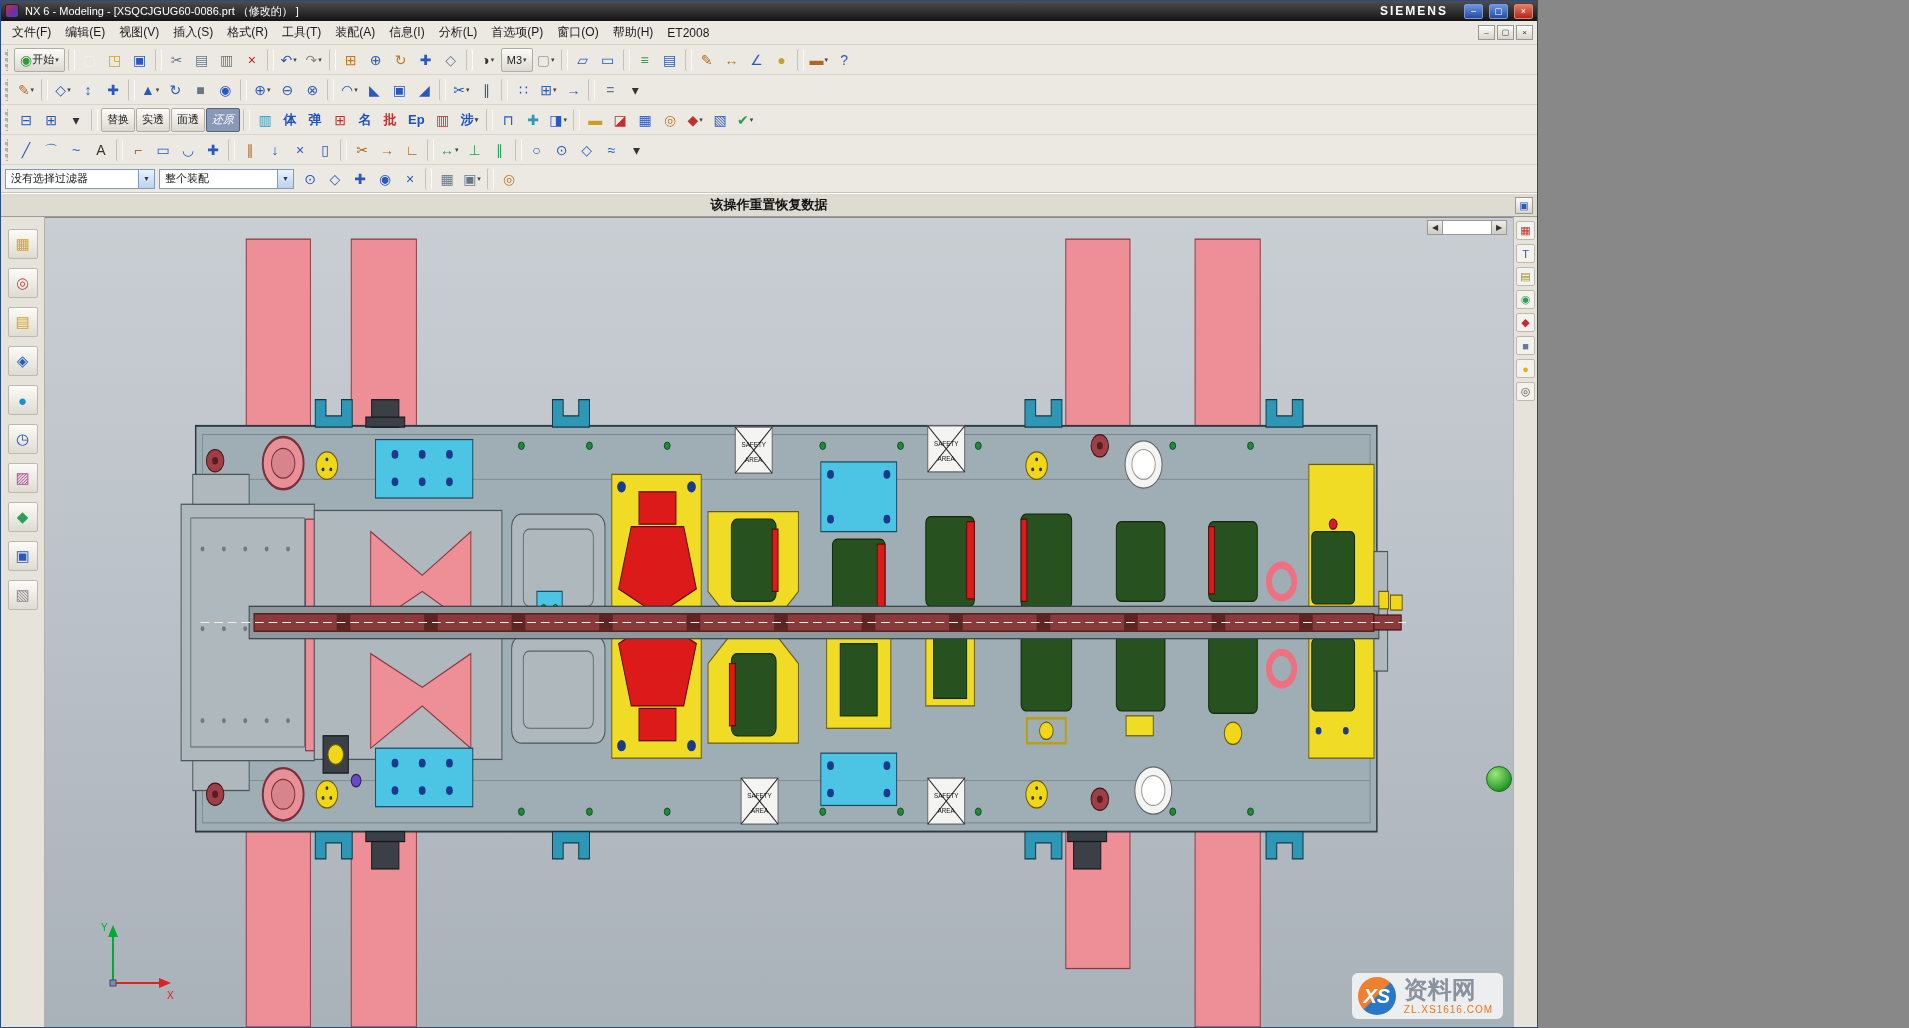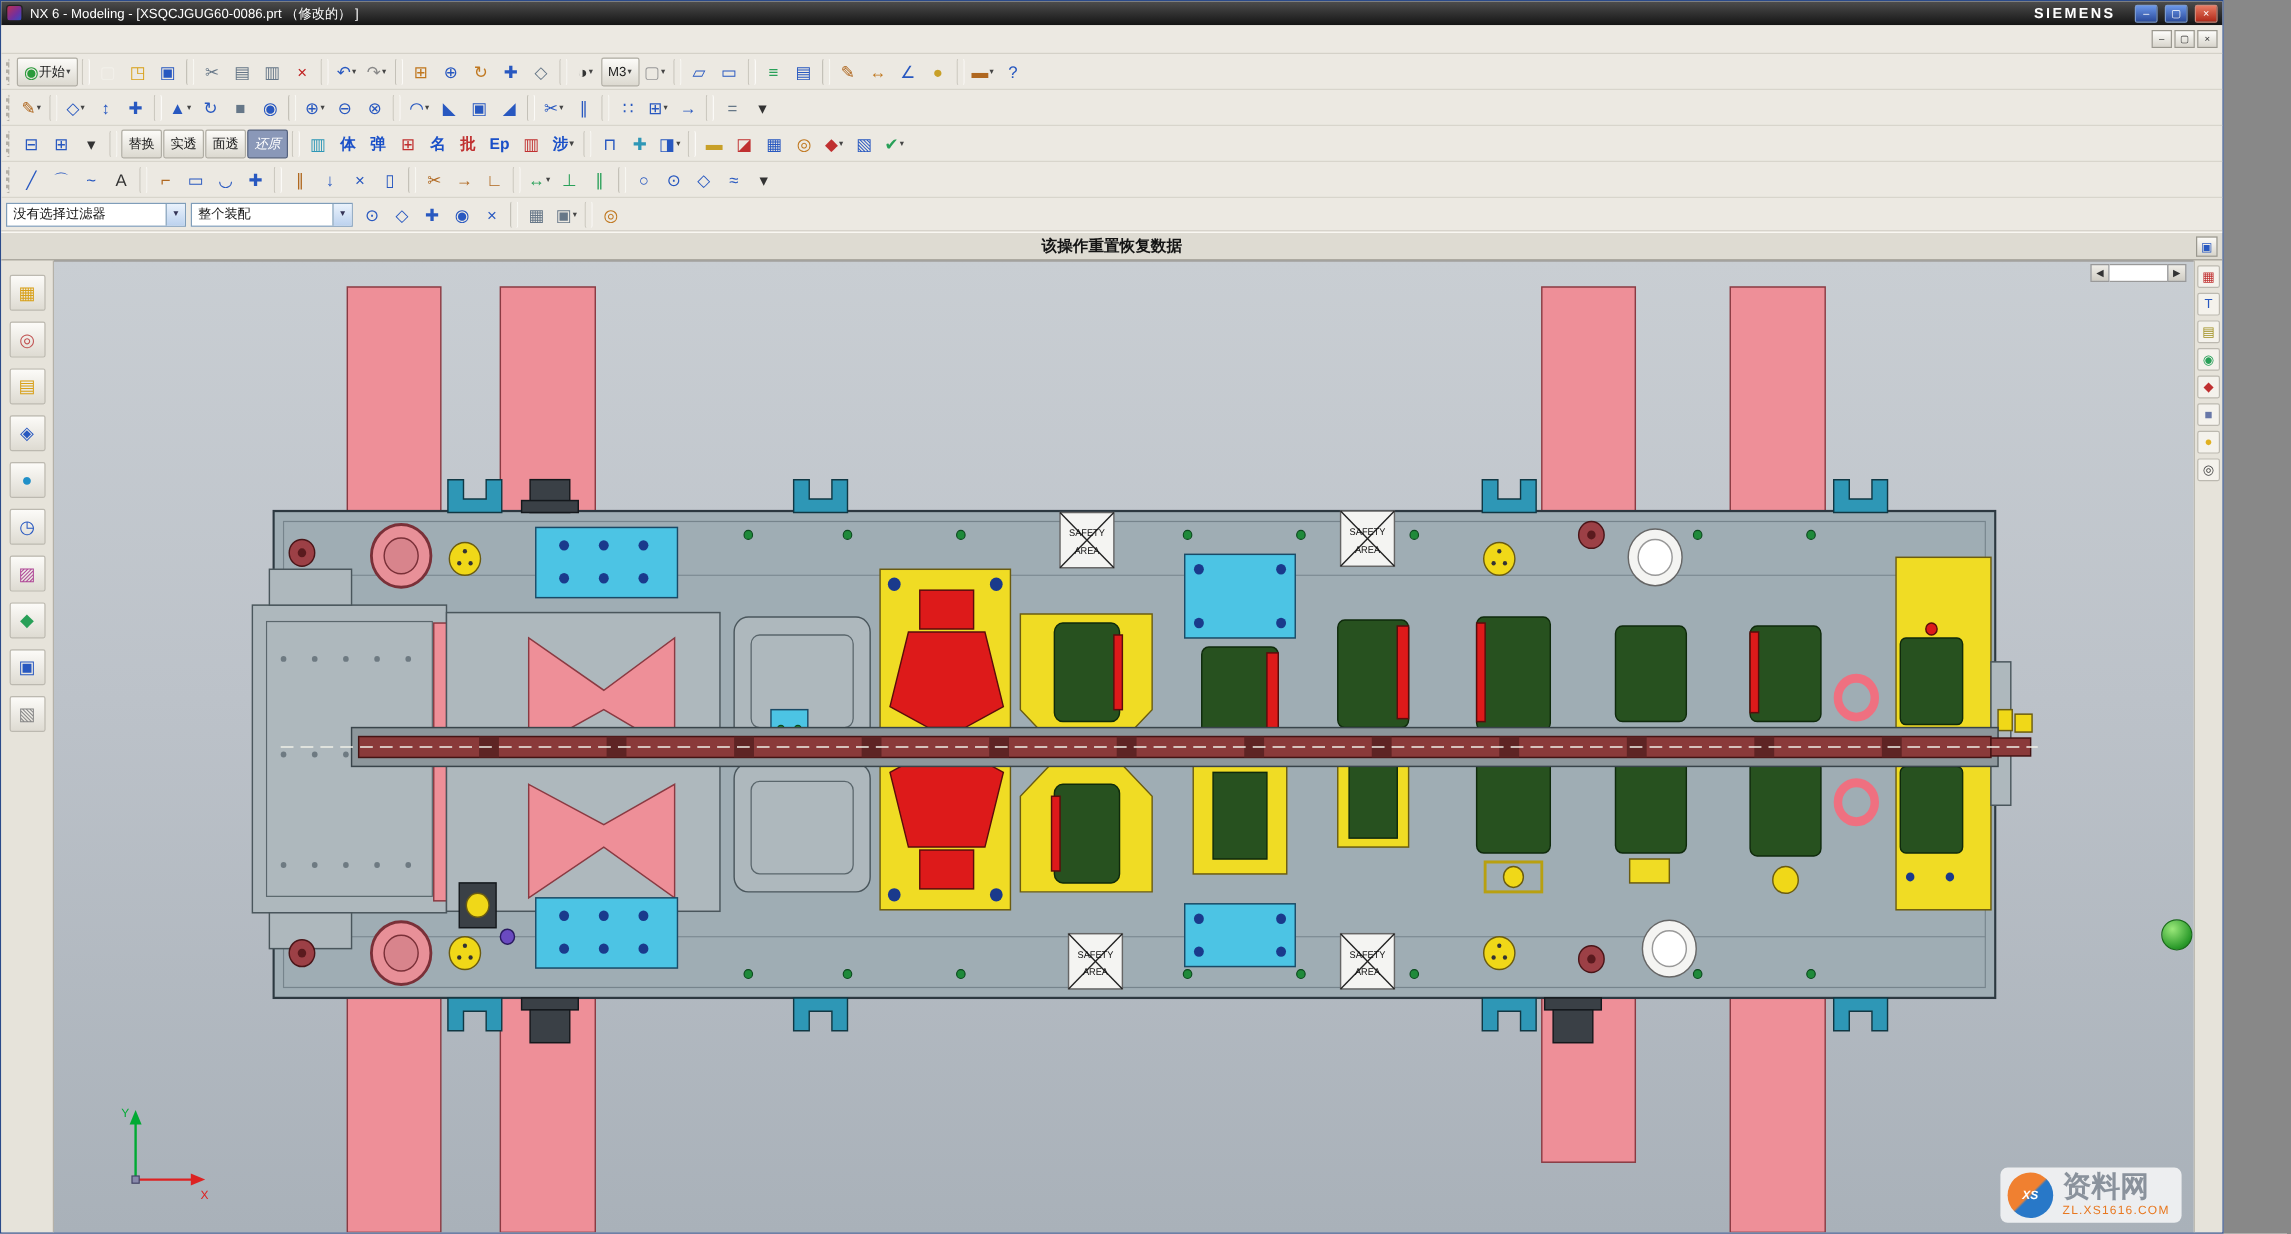"NX 6 - Modeling -" .app { width: 1853px -> 1538px }
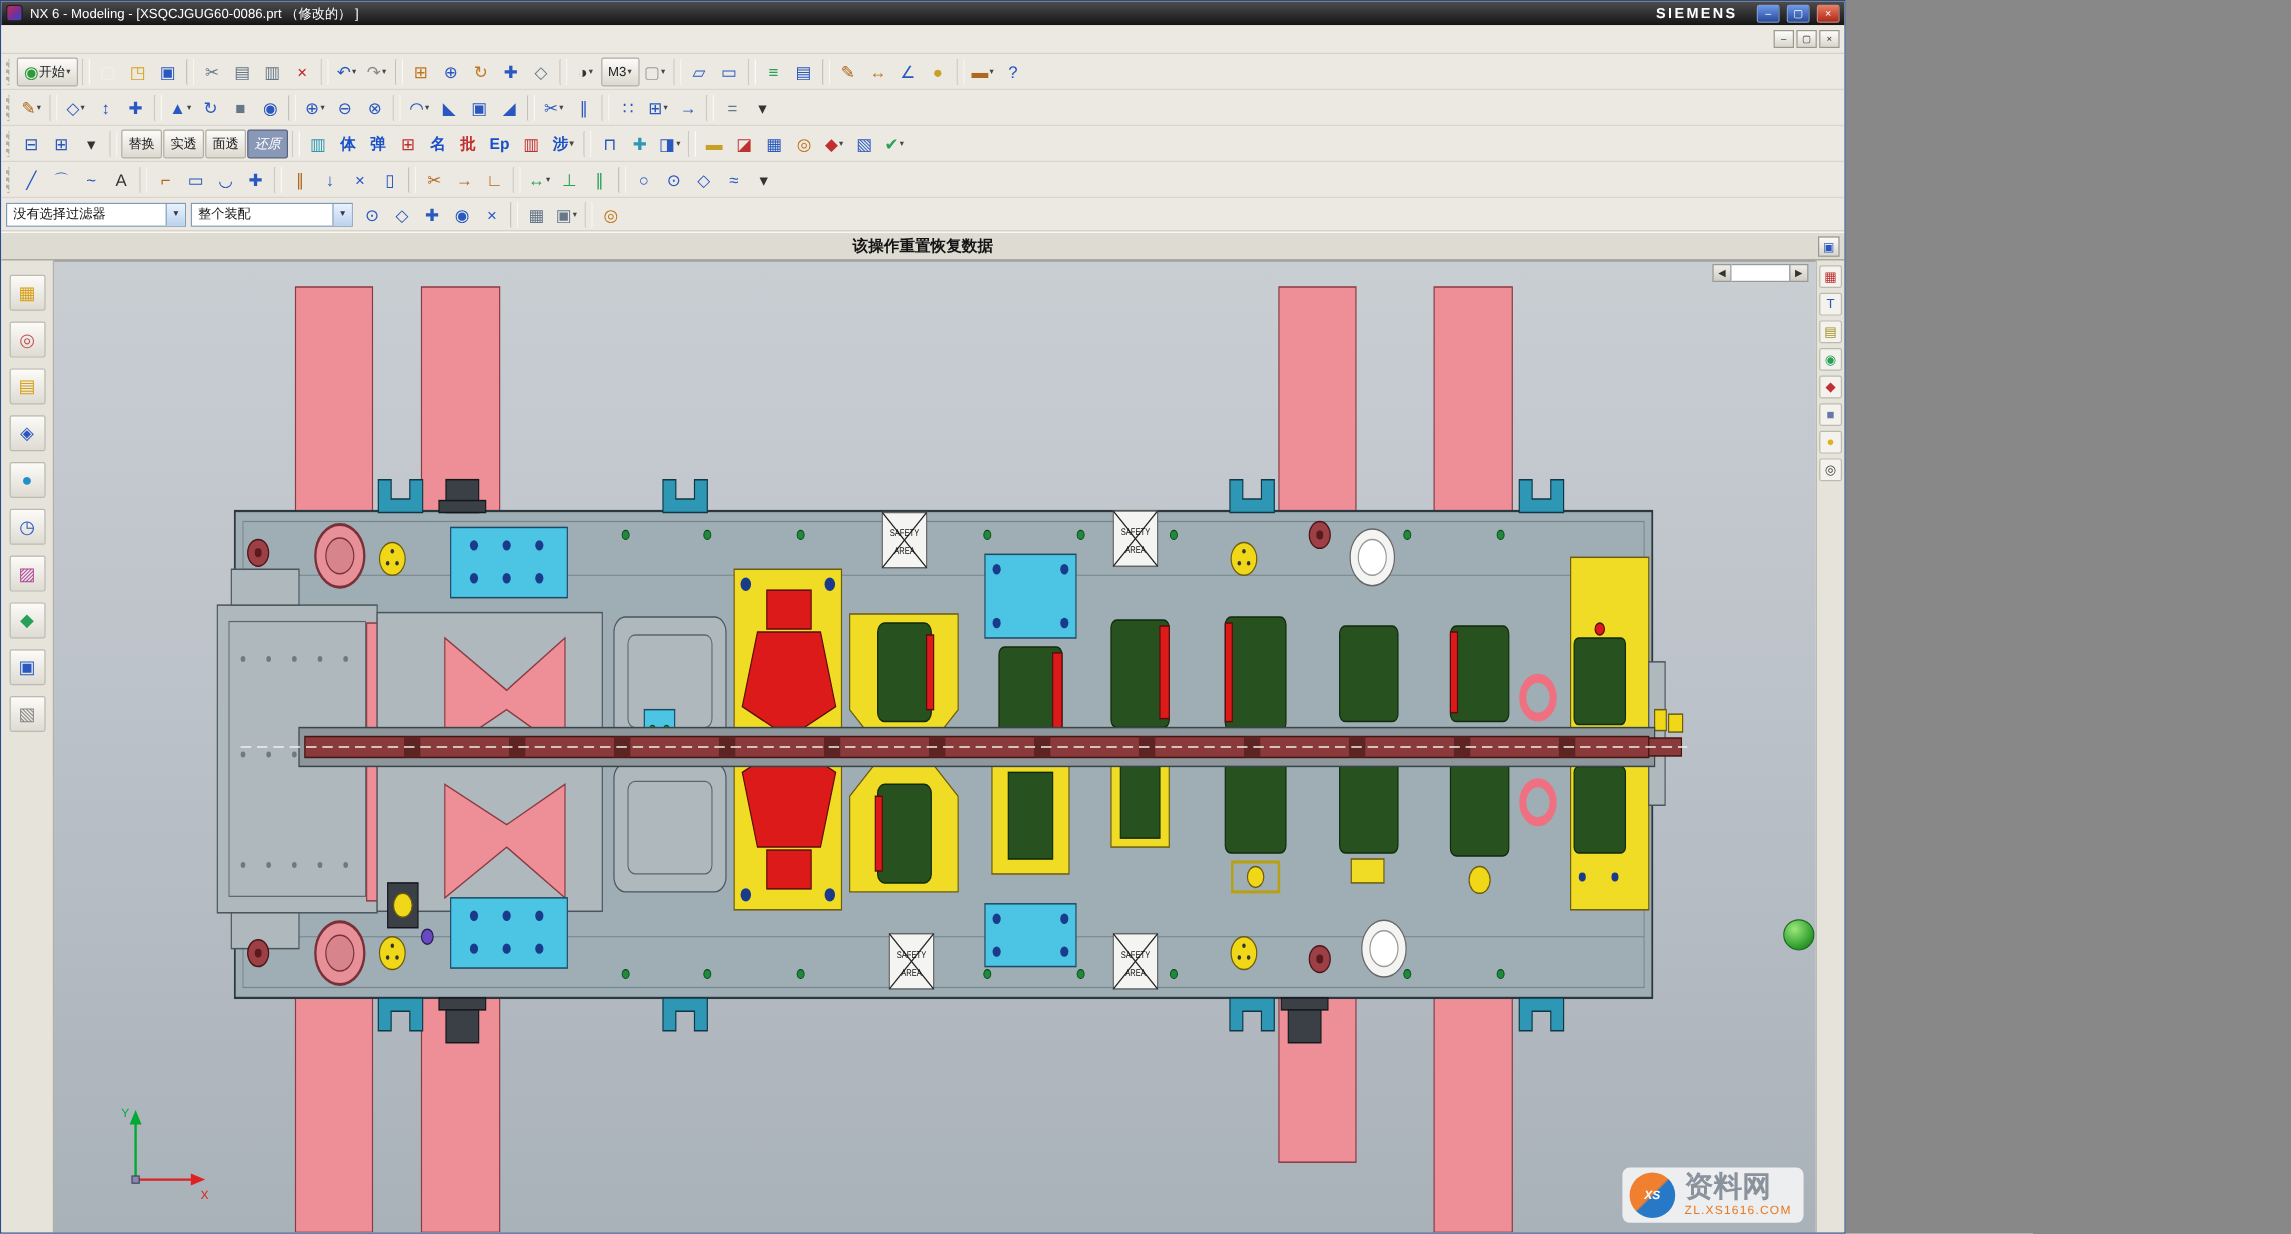"文件(F)" div { html: none -> <div> <div>文件(F)</div> <div>编辑(E)</div> <div>视图(V)</div> <div>插入(S)</div> <div>格式(R)</div> <div>工具(T)</div> <div>装配(A)</div> <div>信息(I)</div> <div>分析(L)</div> <div>首选项(P)</div> <div>窗口(O)</div> <div>帮助(H)</div> <div>ET2008</div> </div> }
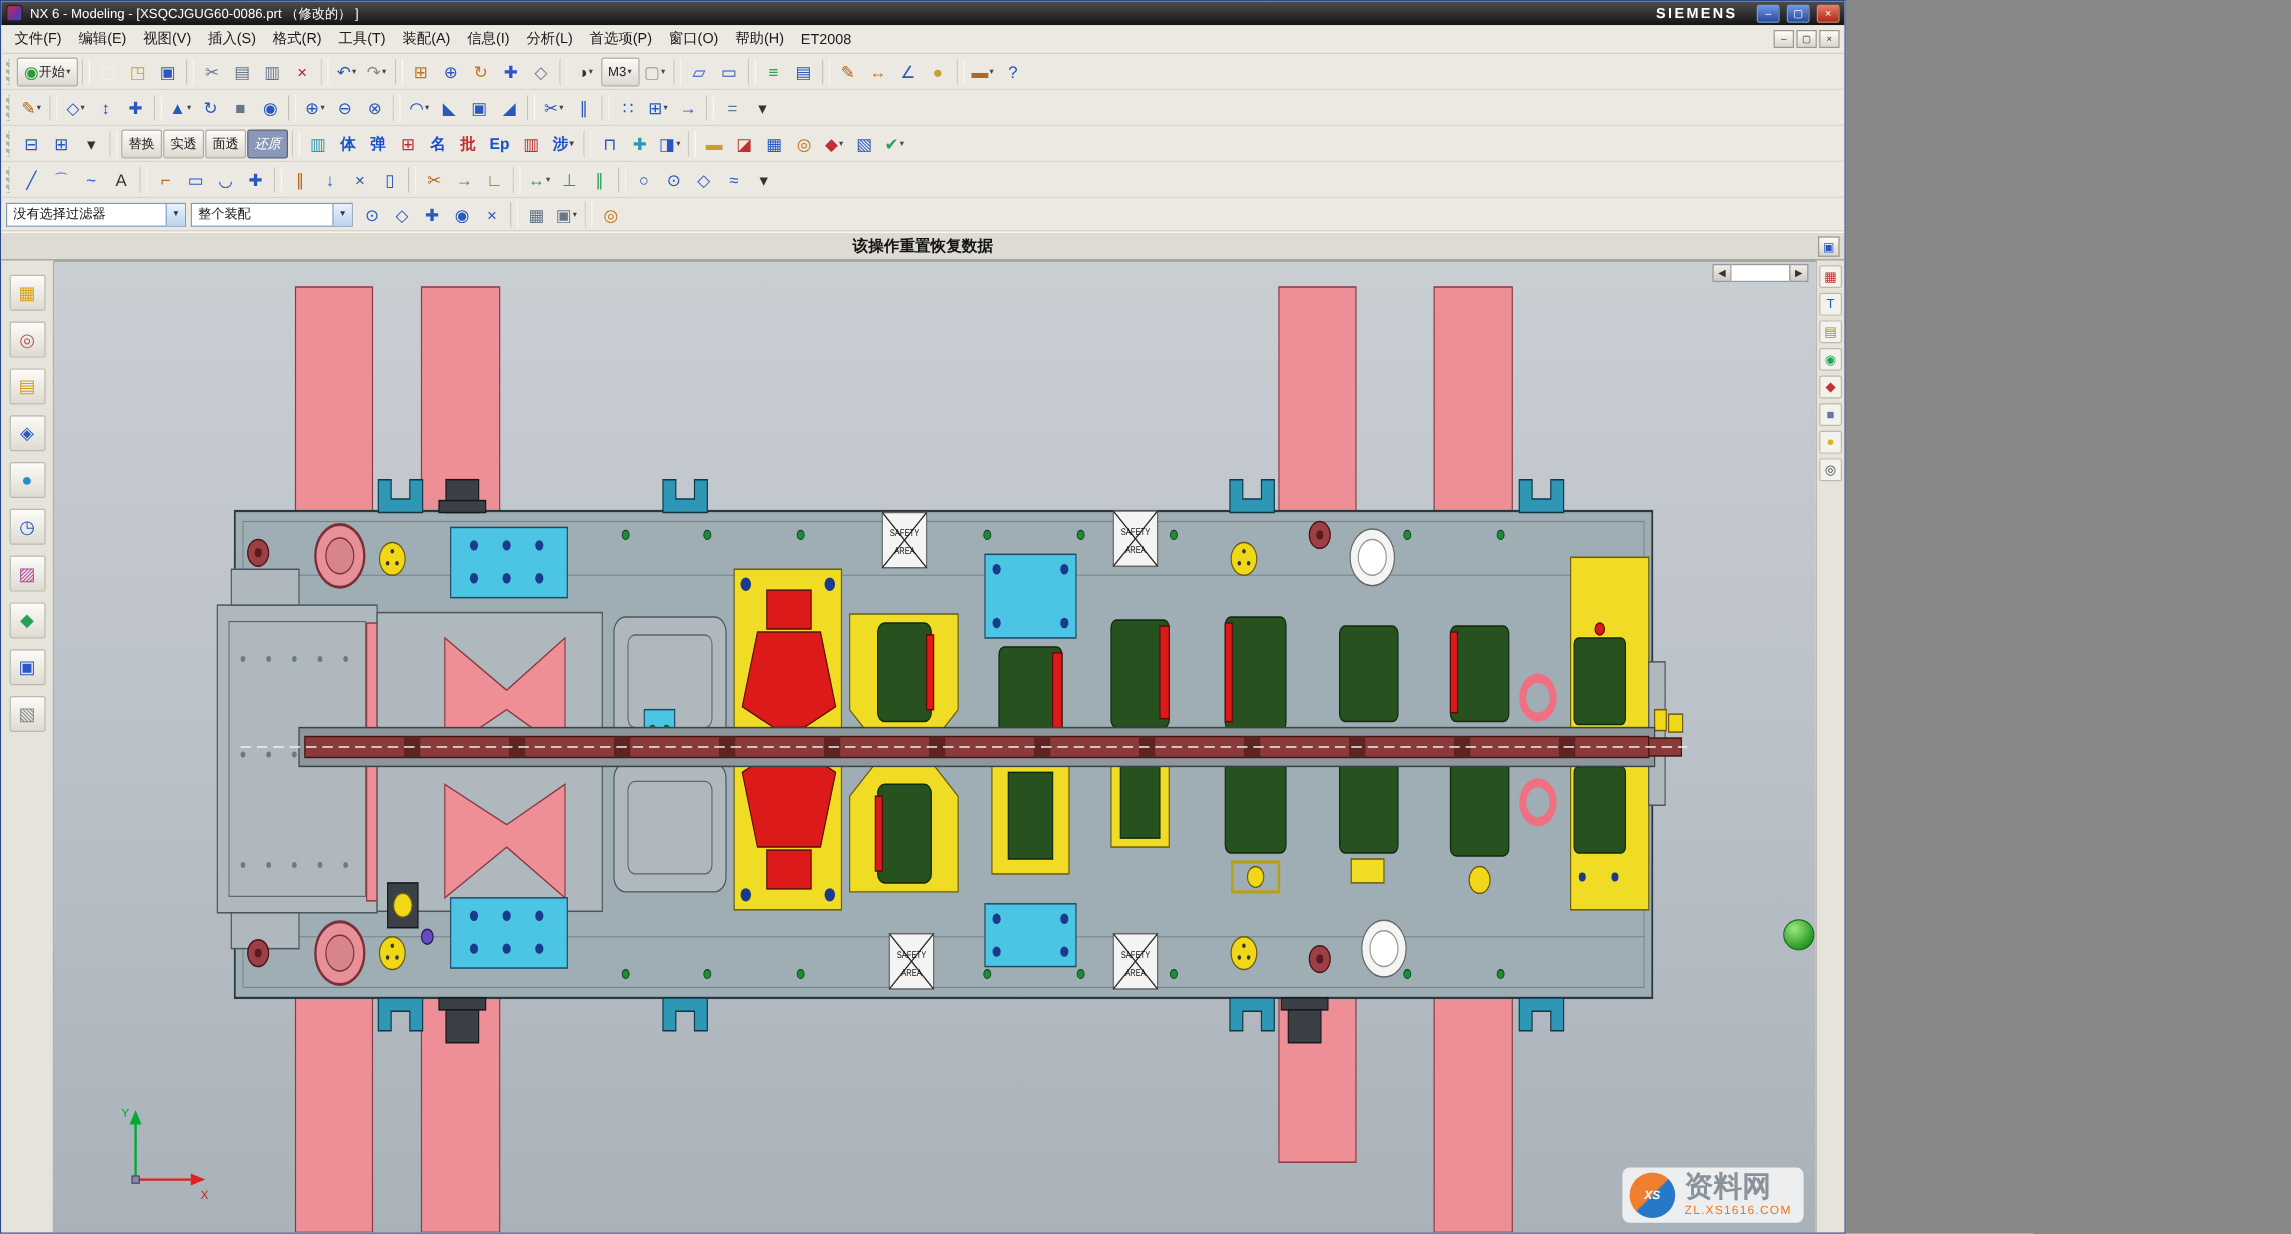"XS" .wm-logo { font-size: 10px -> 20px }
